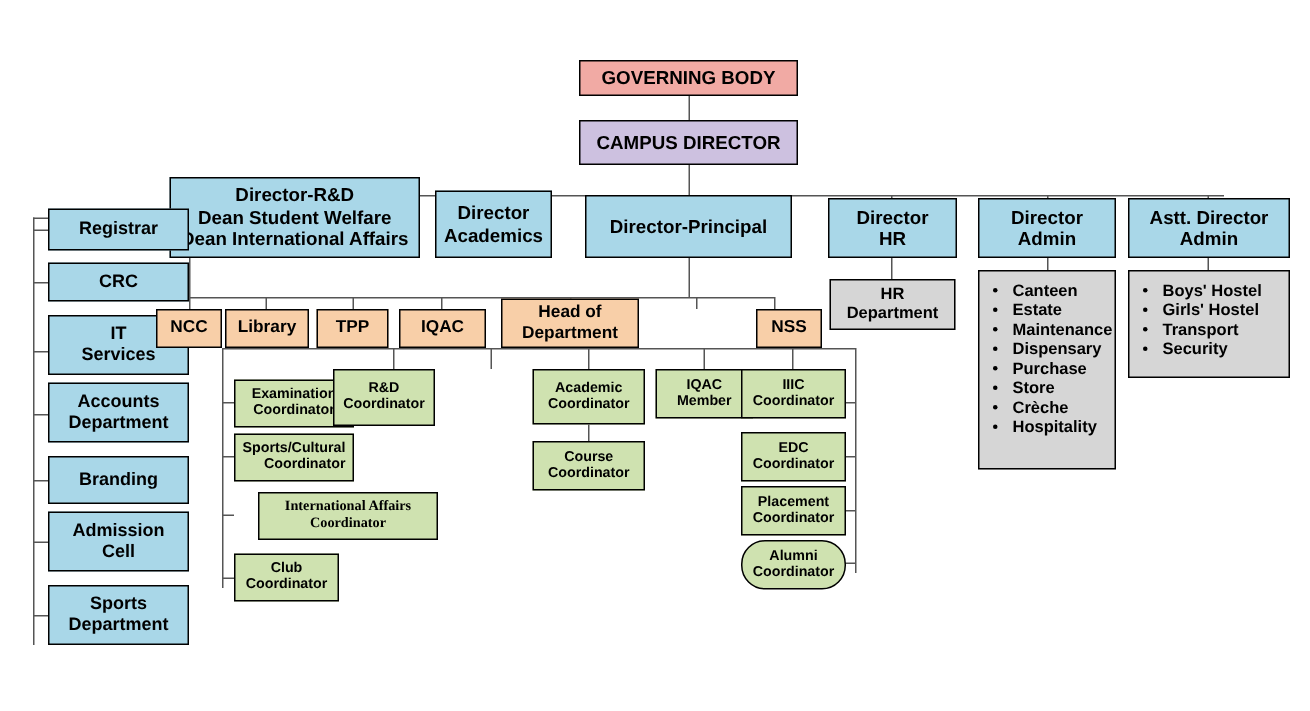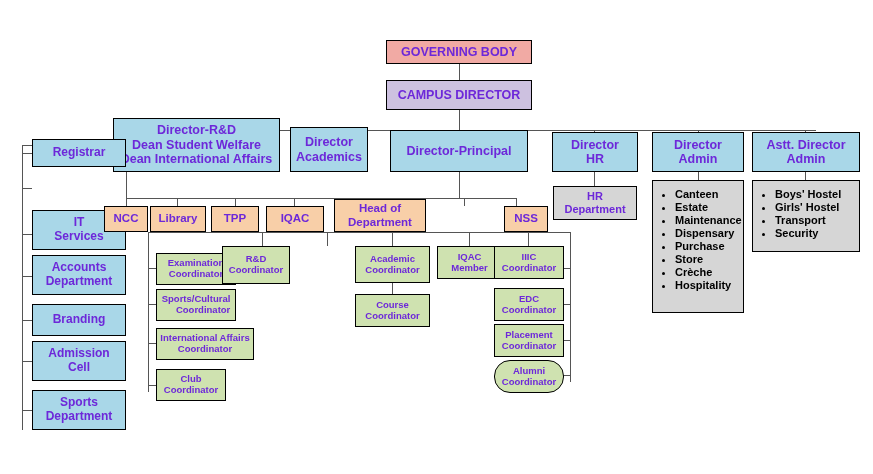"GOVERNING BODY" .node { color: #6d28d9 -> #000000 }
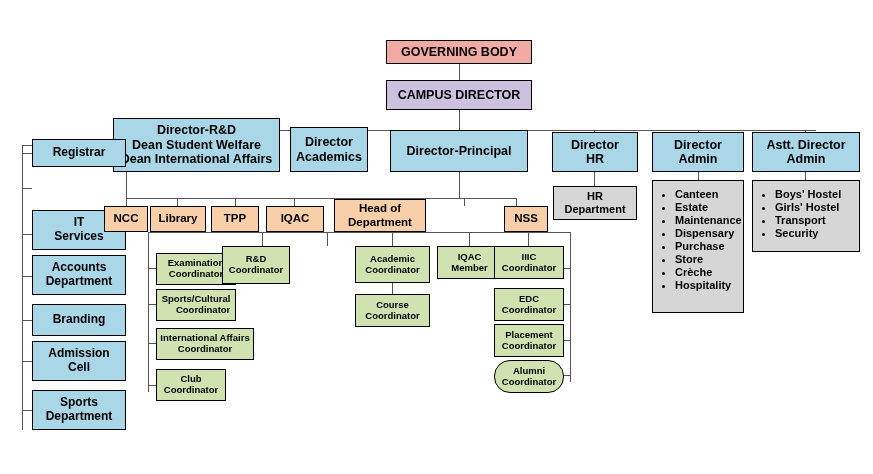"CRC" div.node { html: none -> <div>CRC</div> }
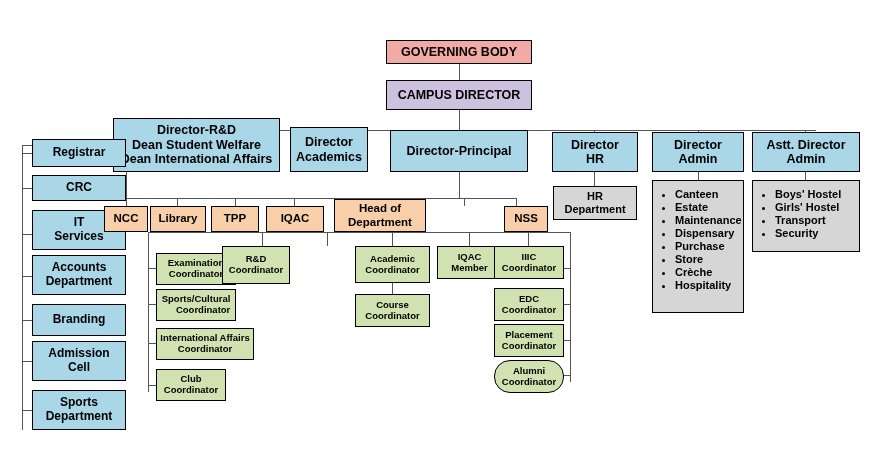"International Affairs" div.node { font-family: none -> Liberation Serif, serif; left: 156px -> 172px; width: 98px -> 120px }
